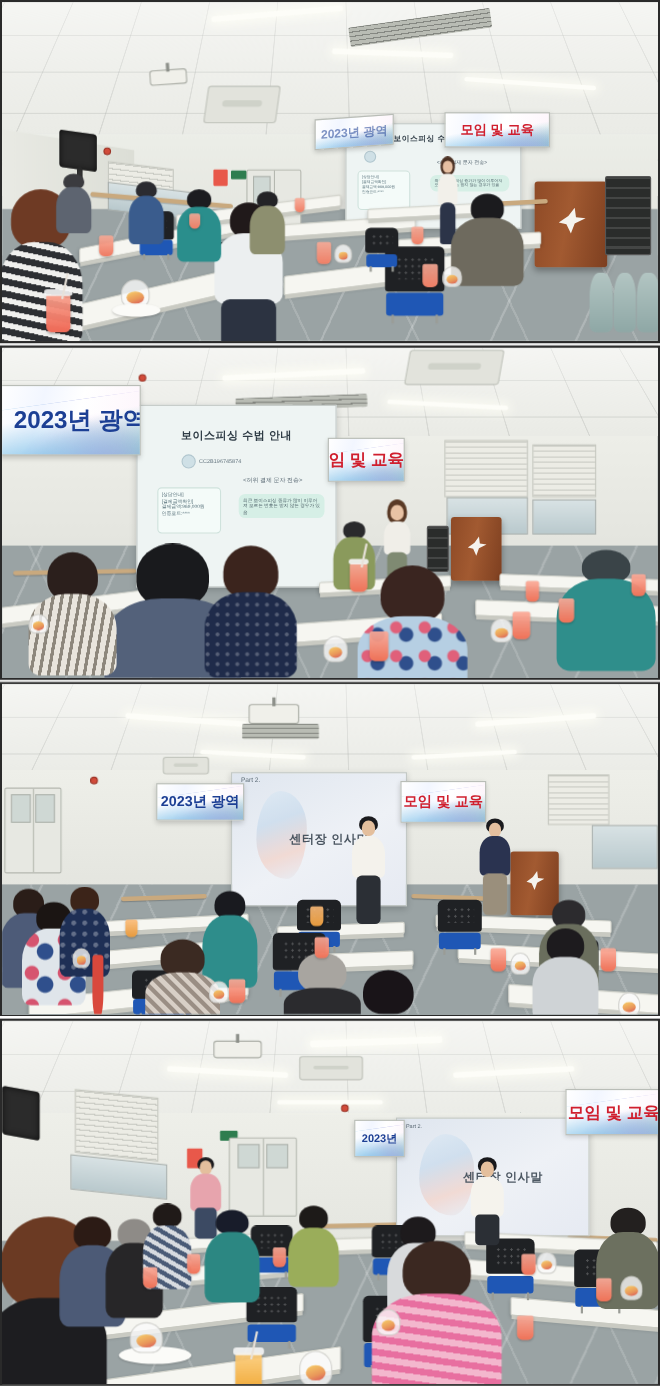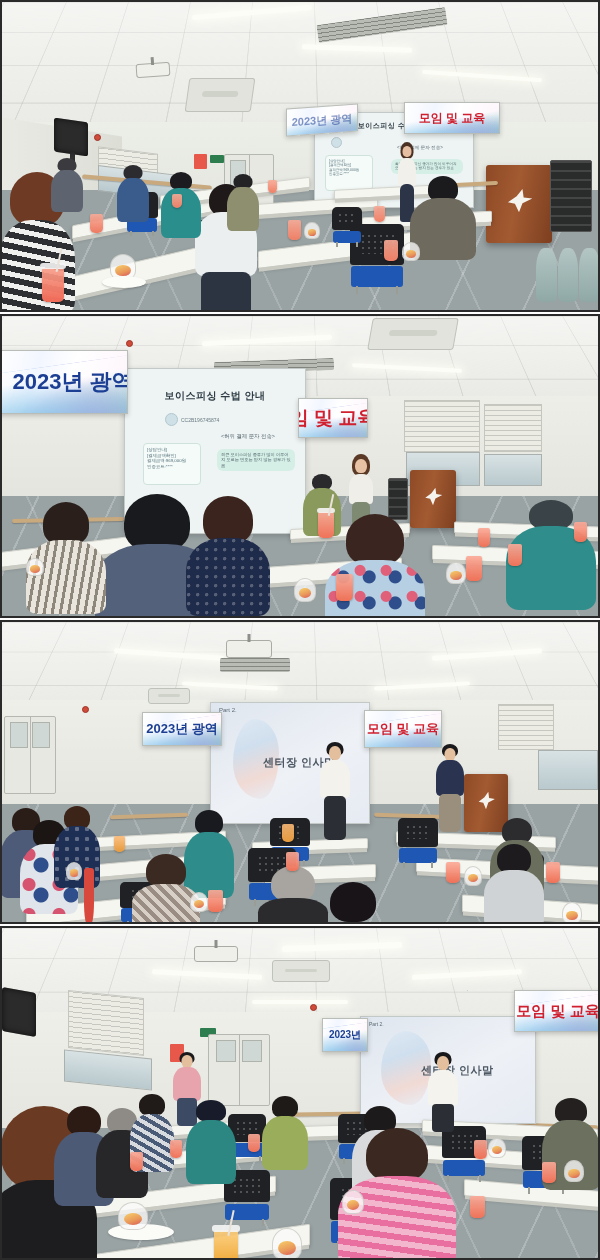"임 및 교육" div.bartext { font-size: 19px -> 15px }
